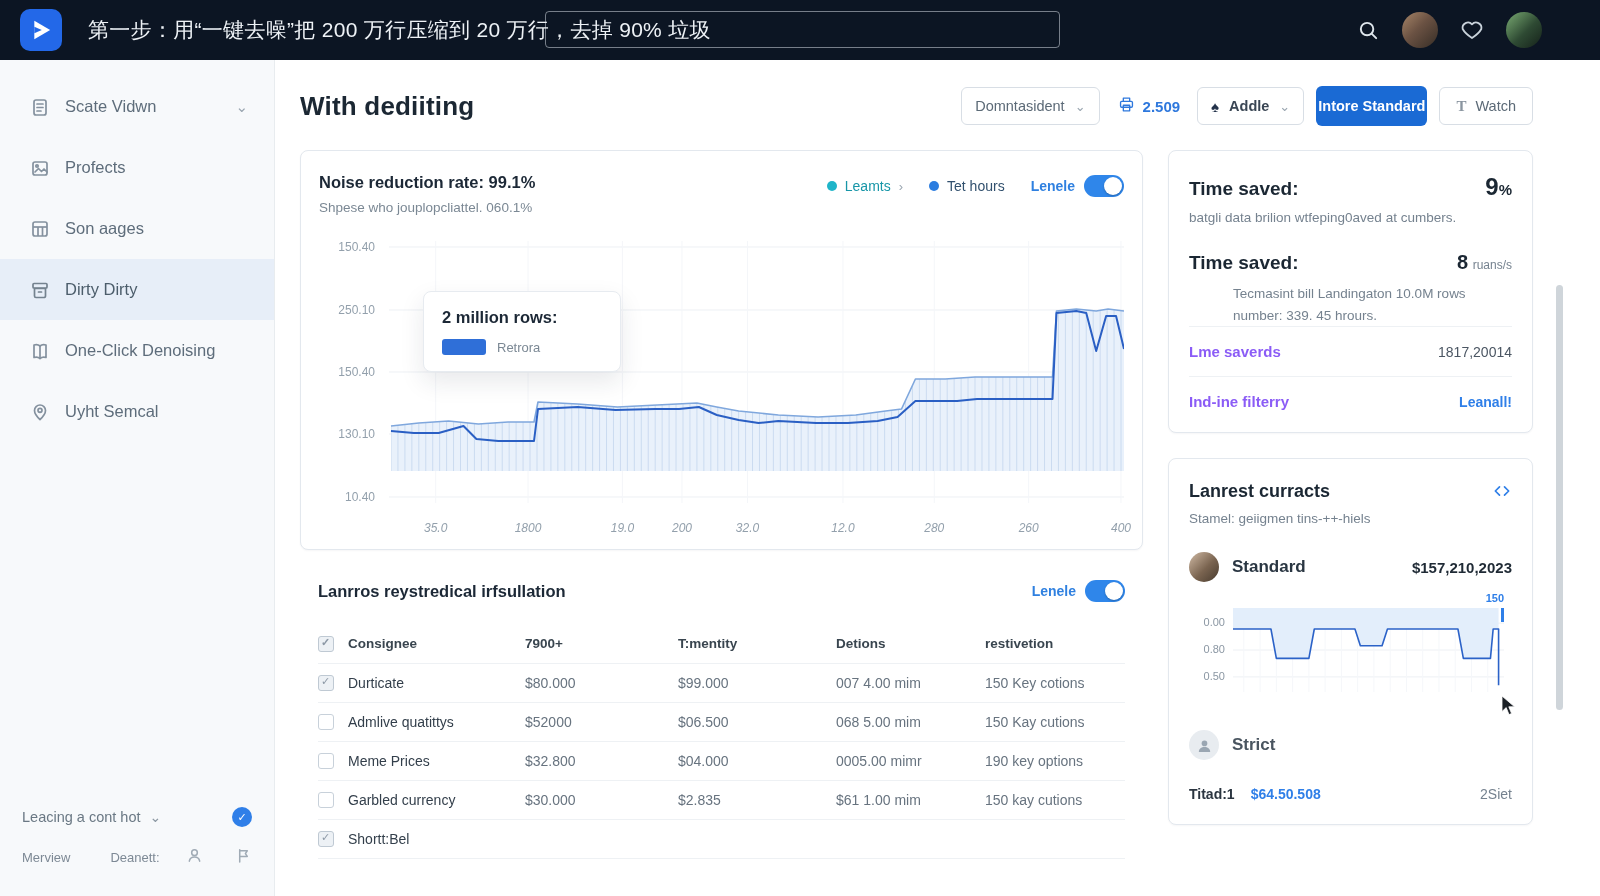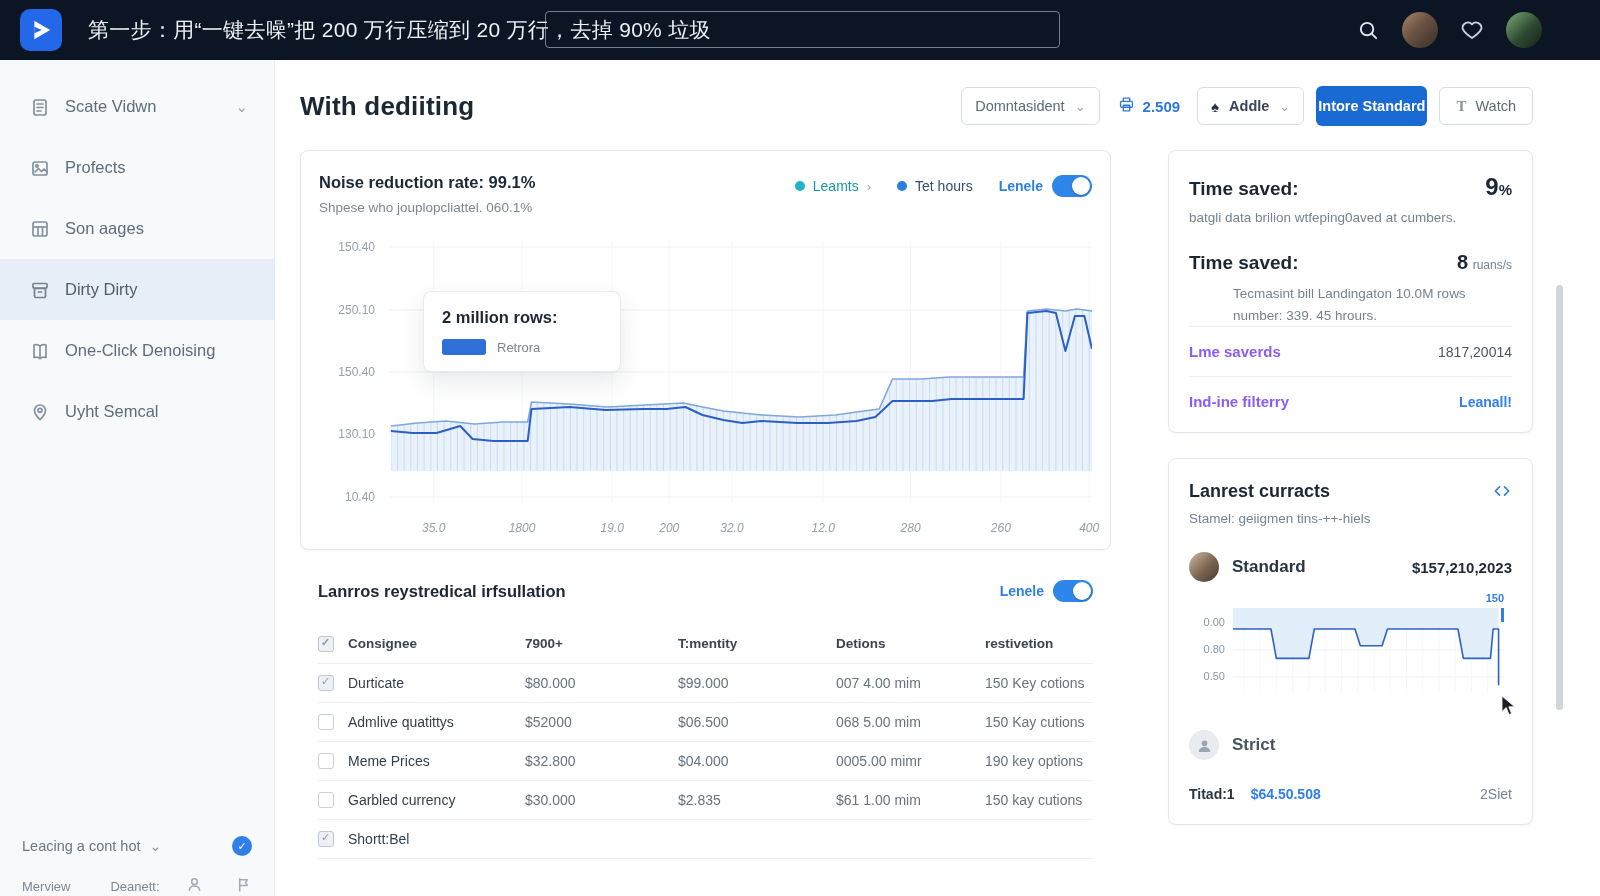"Time saved:" .right-col { margin-left: 32px -> none }
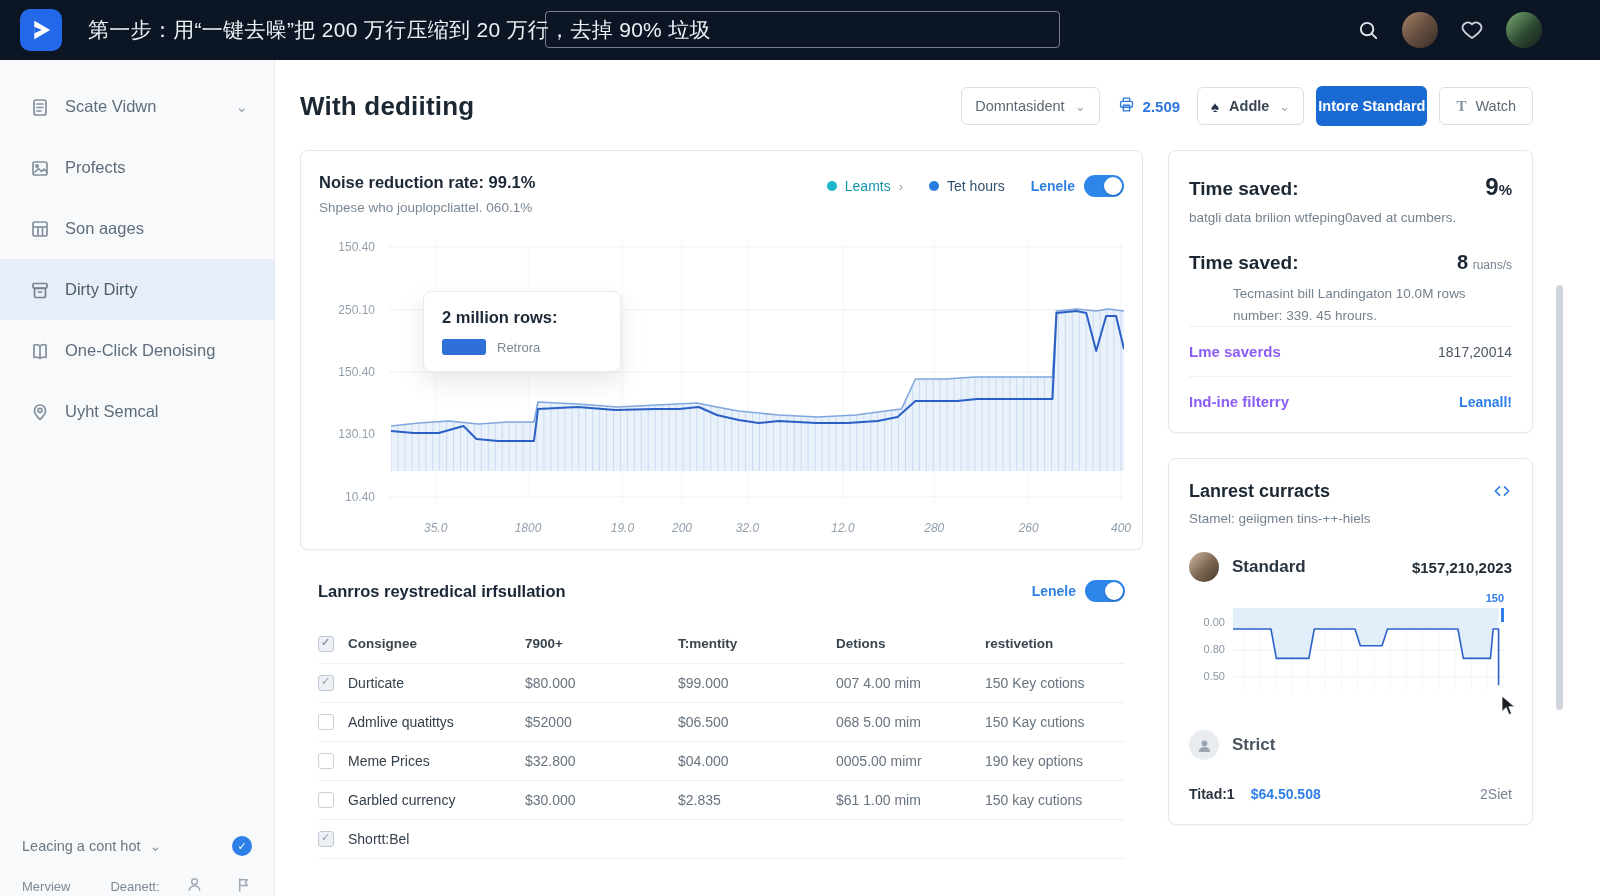"Leacing a cont hot" .sidebar-footer { padding: 0 22px 0 22px -> 0 22px 29px 22px }
